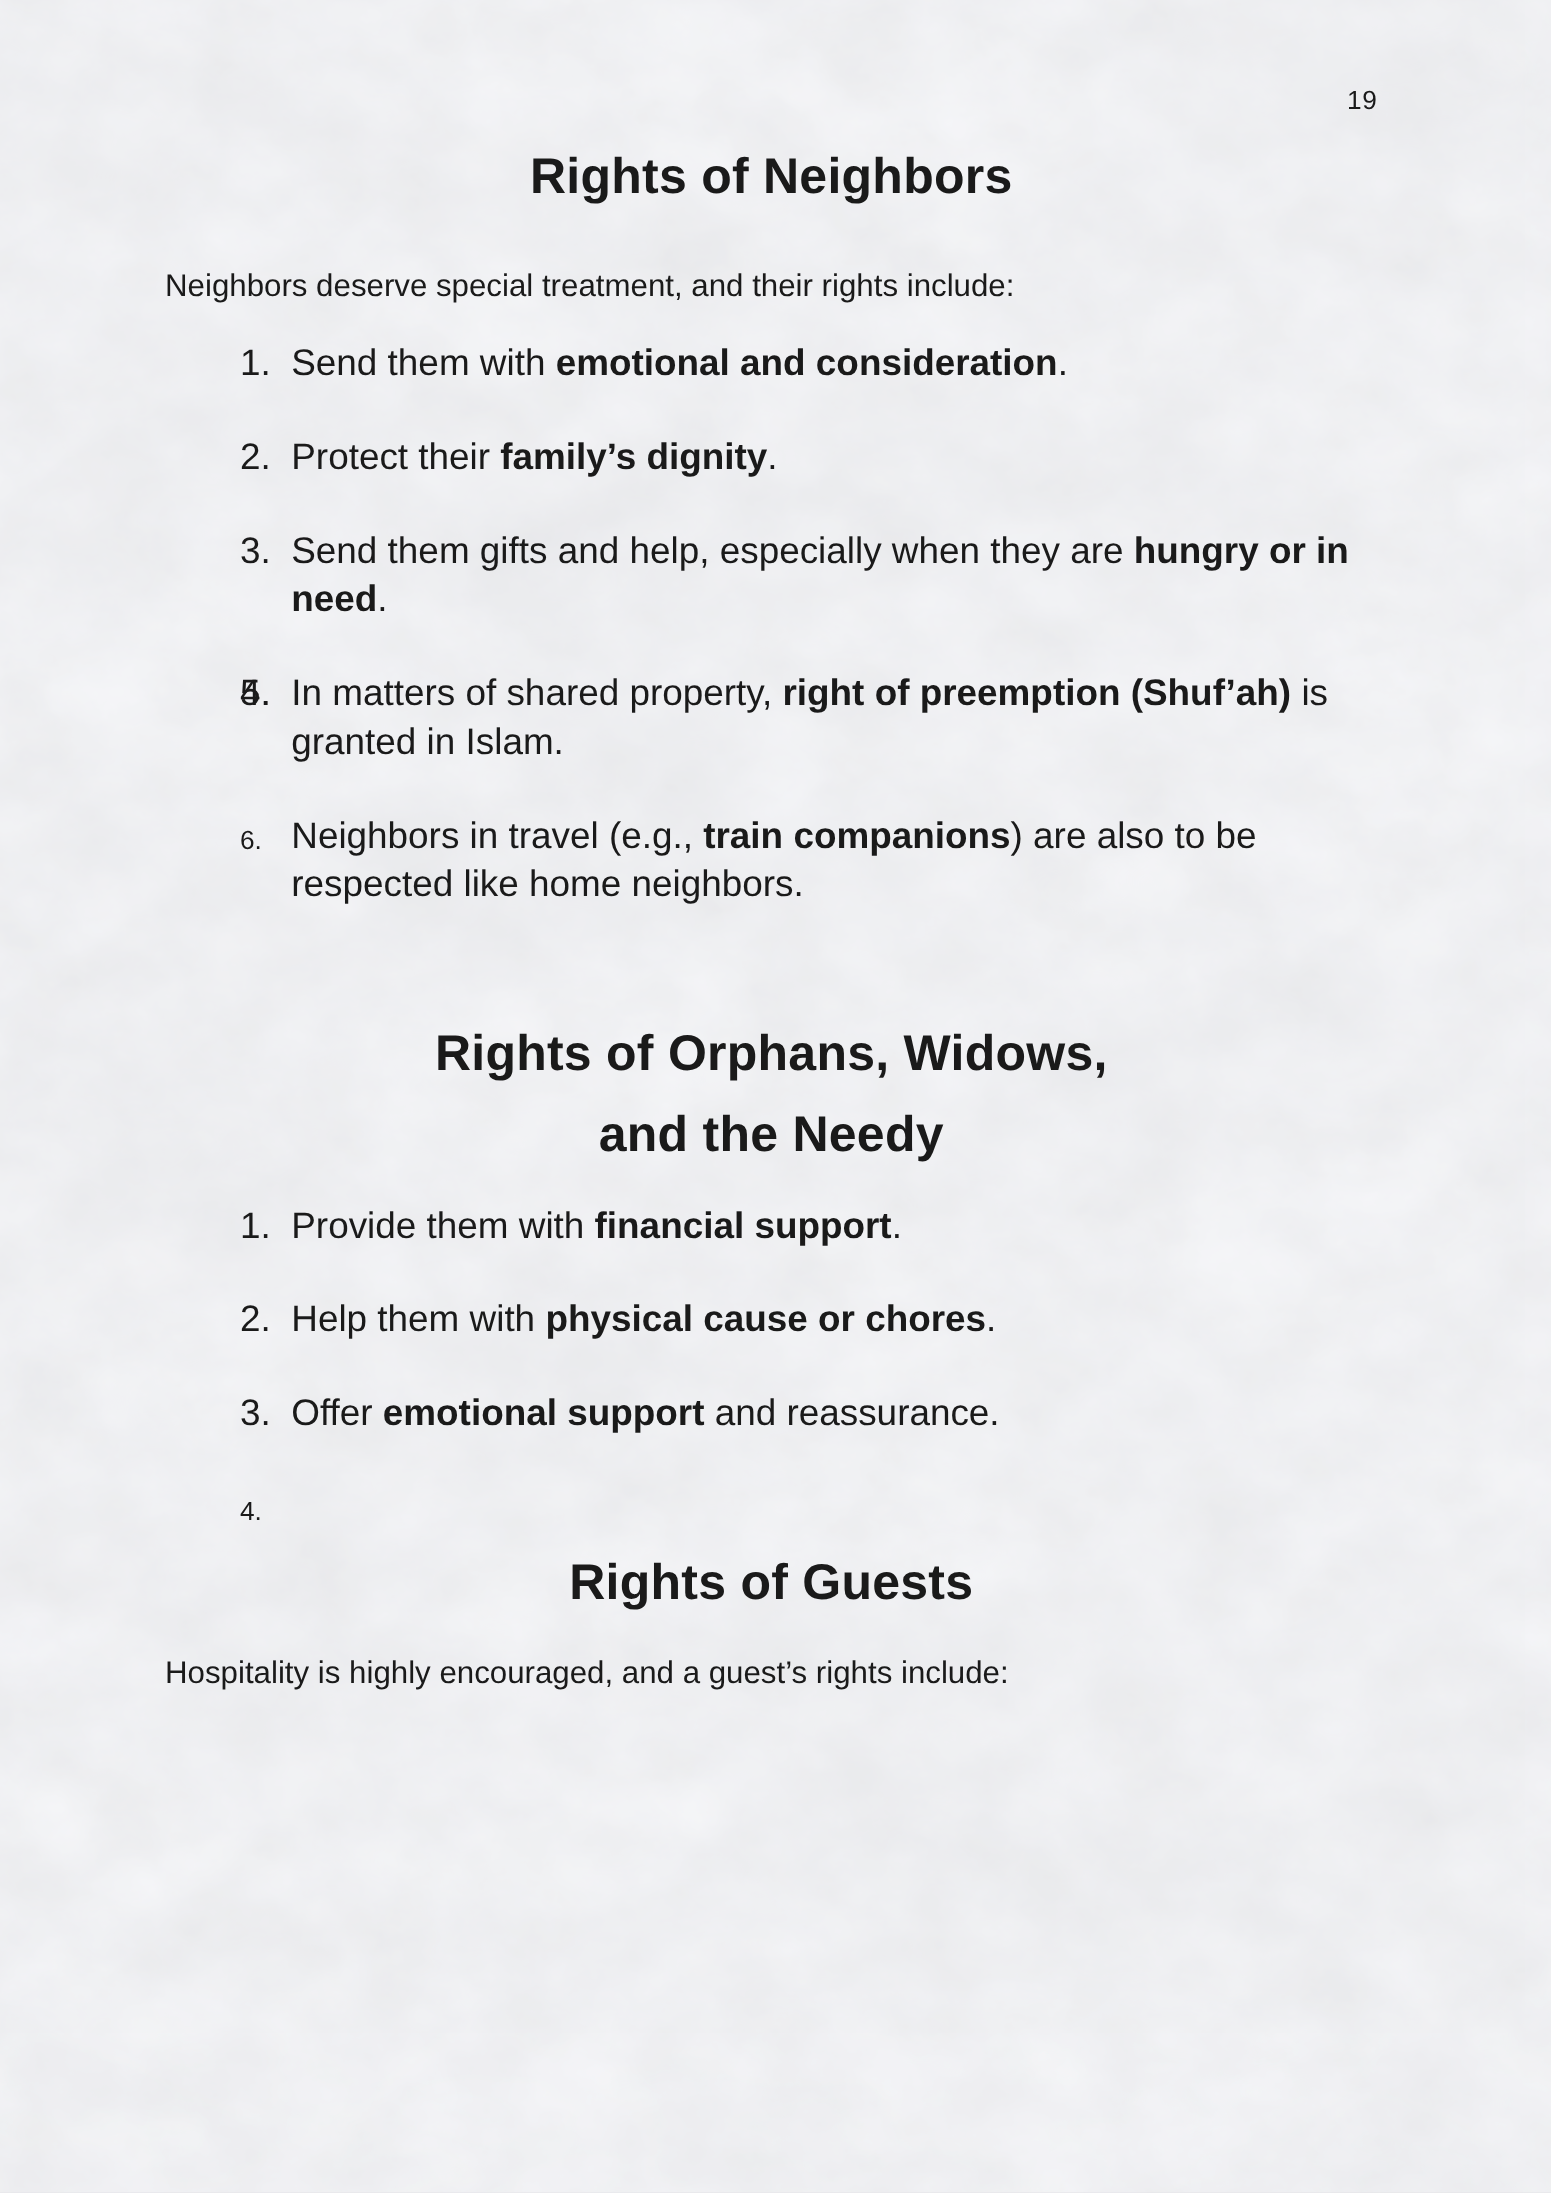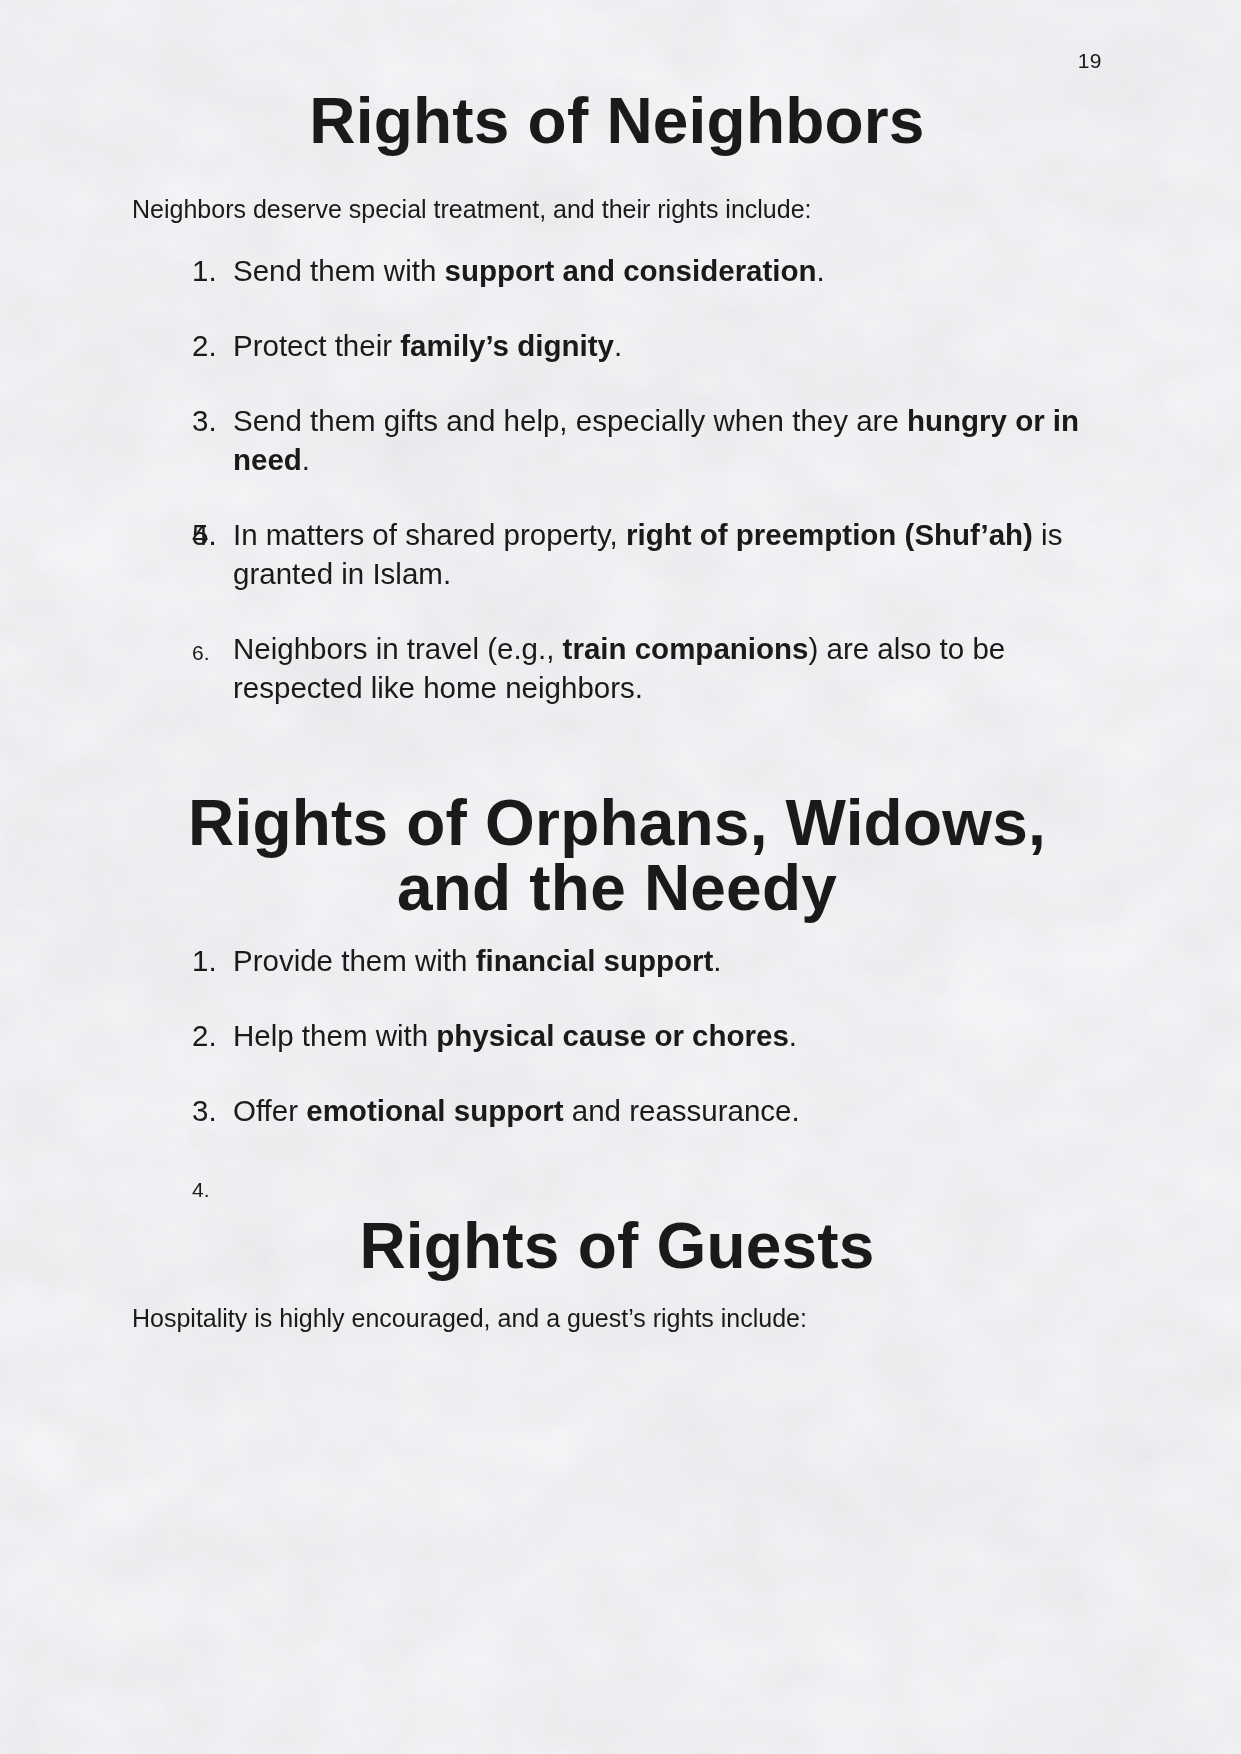"19" .page-number { padding-top: 49px -> 69px }
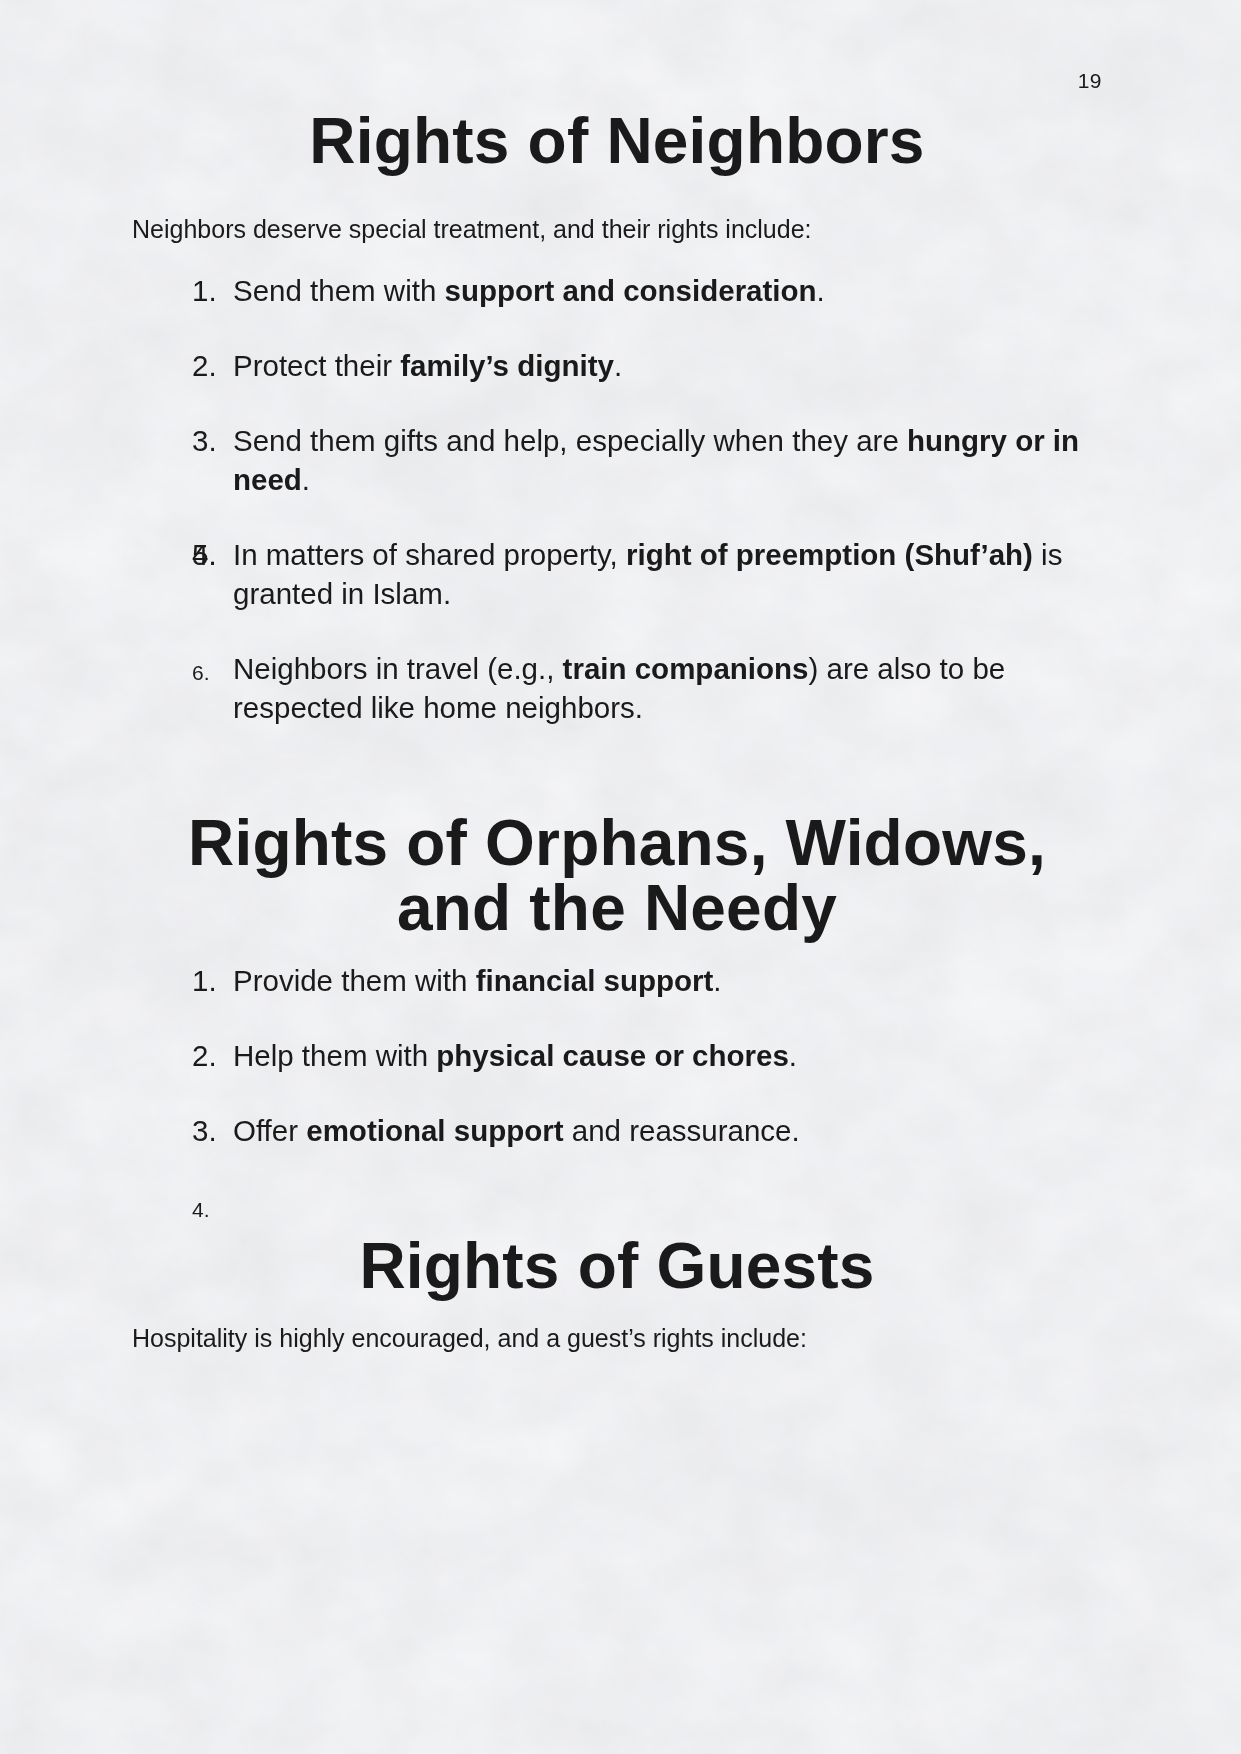"Rights of Neighbors" .title { font-size: 64px -> 40px }
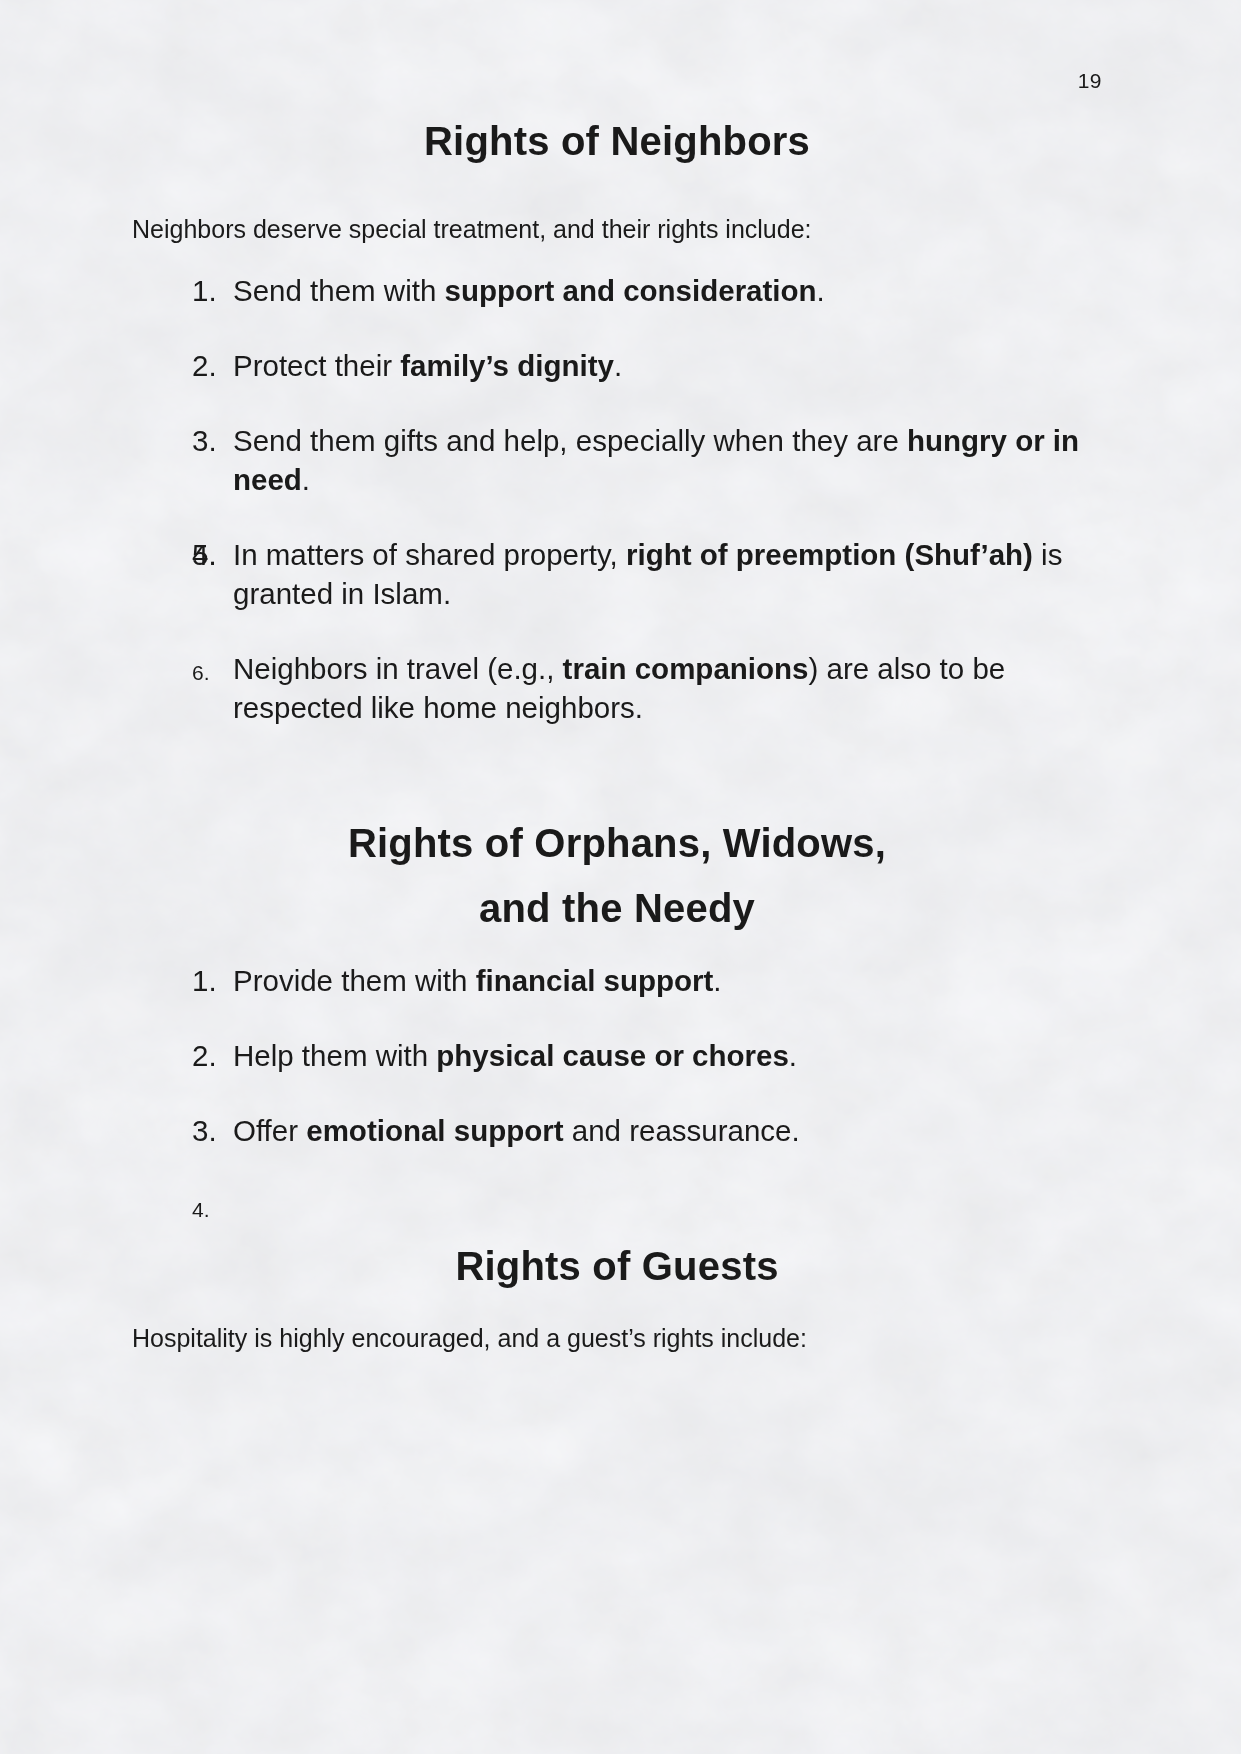"support and consideration" span.bold { text: support -> emotional }
